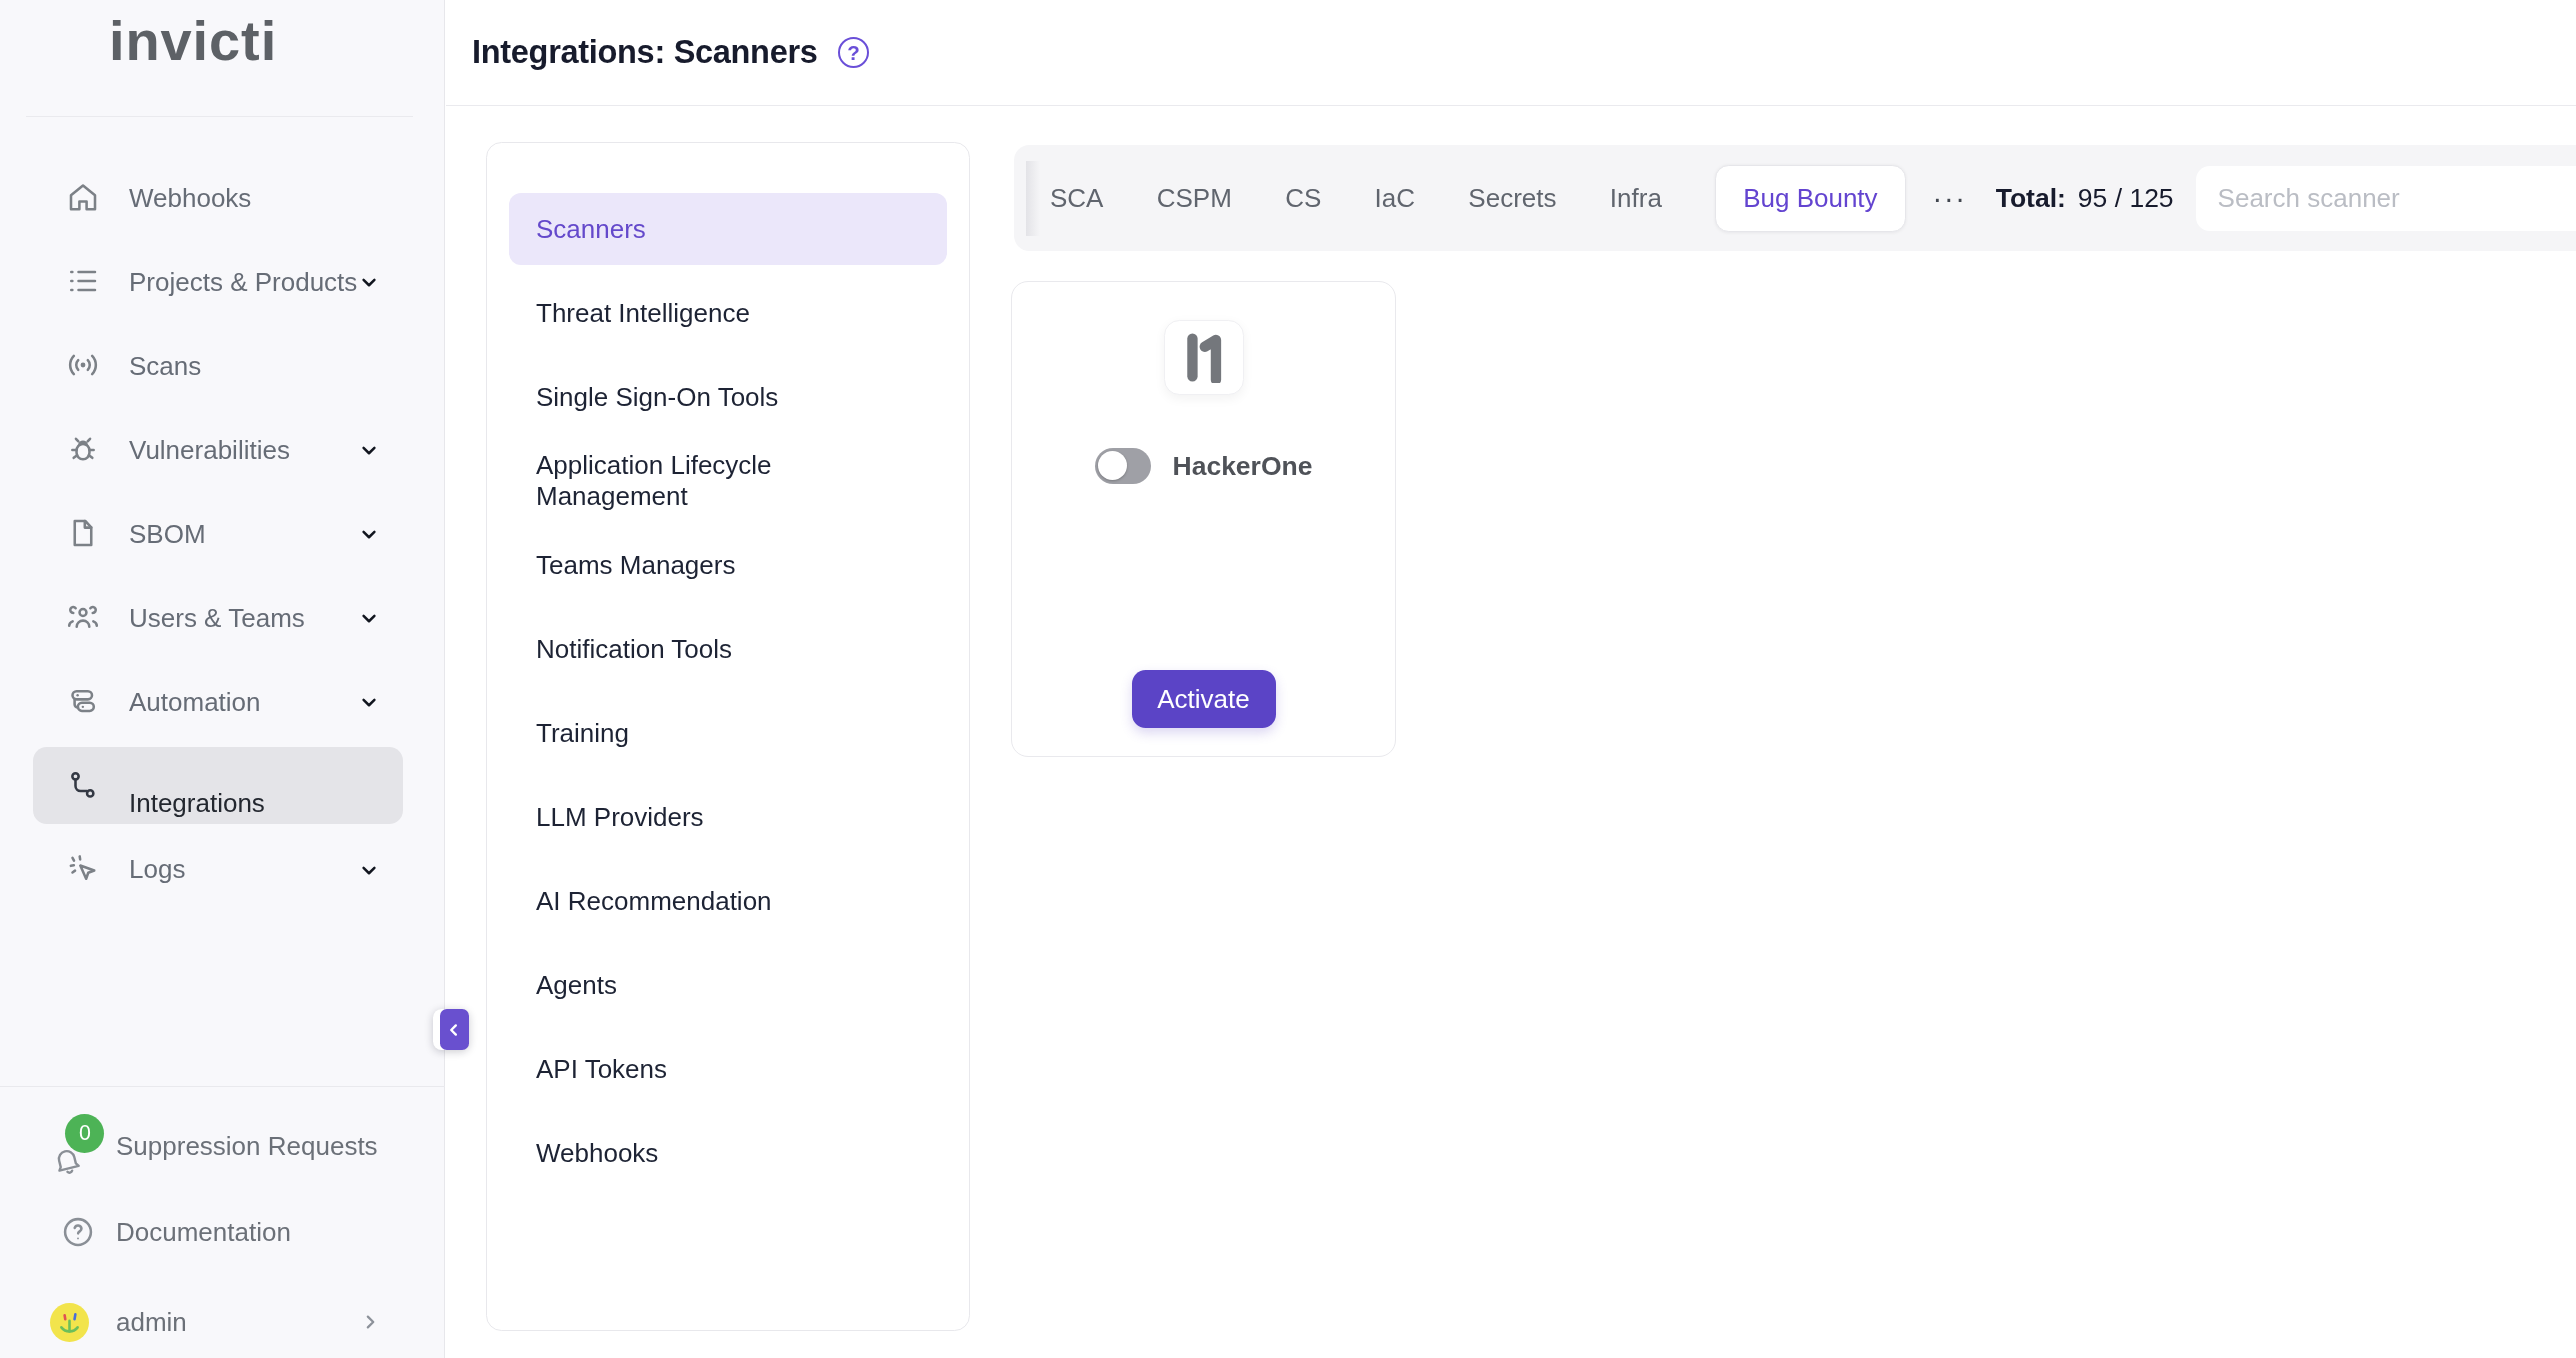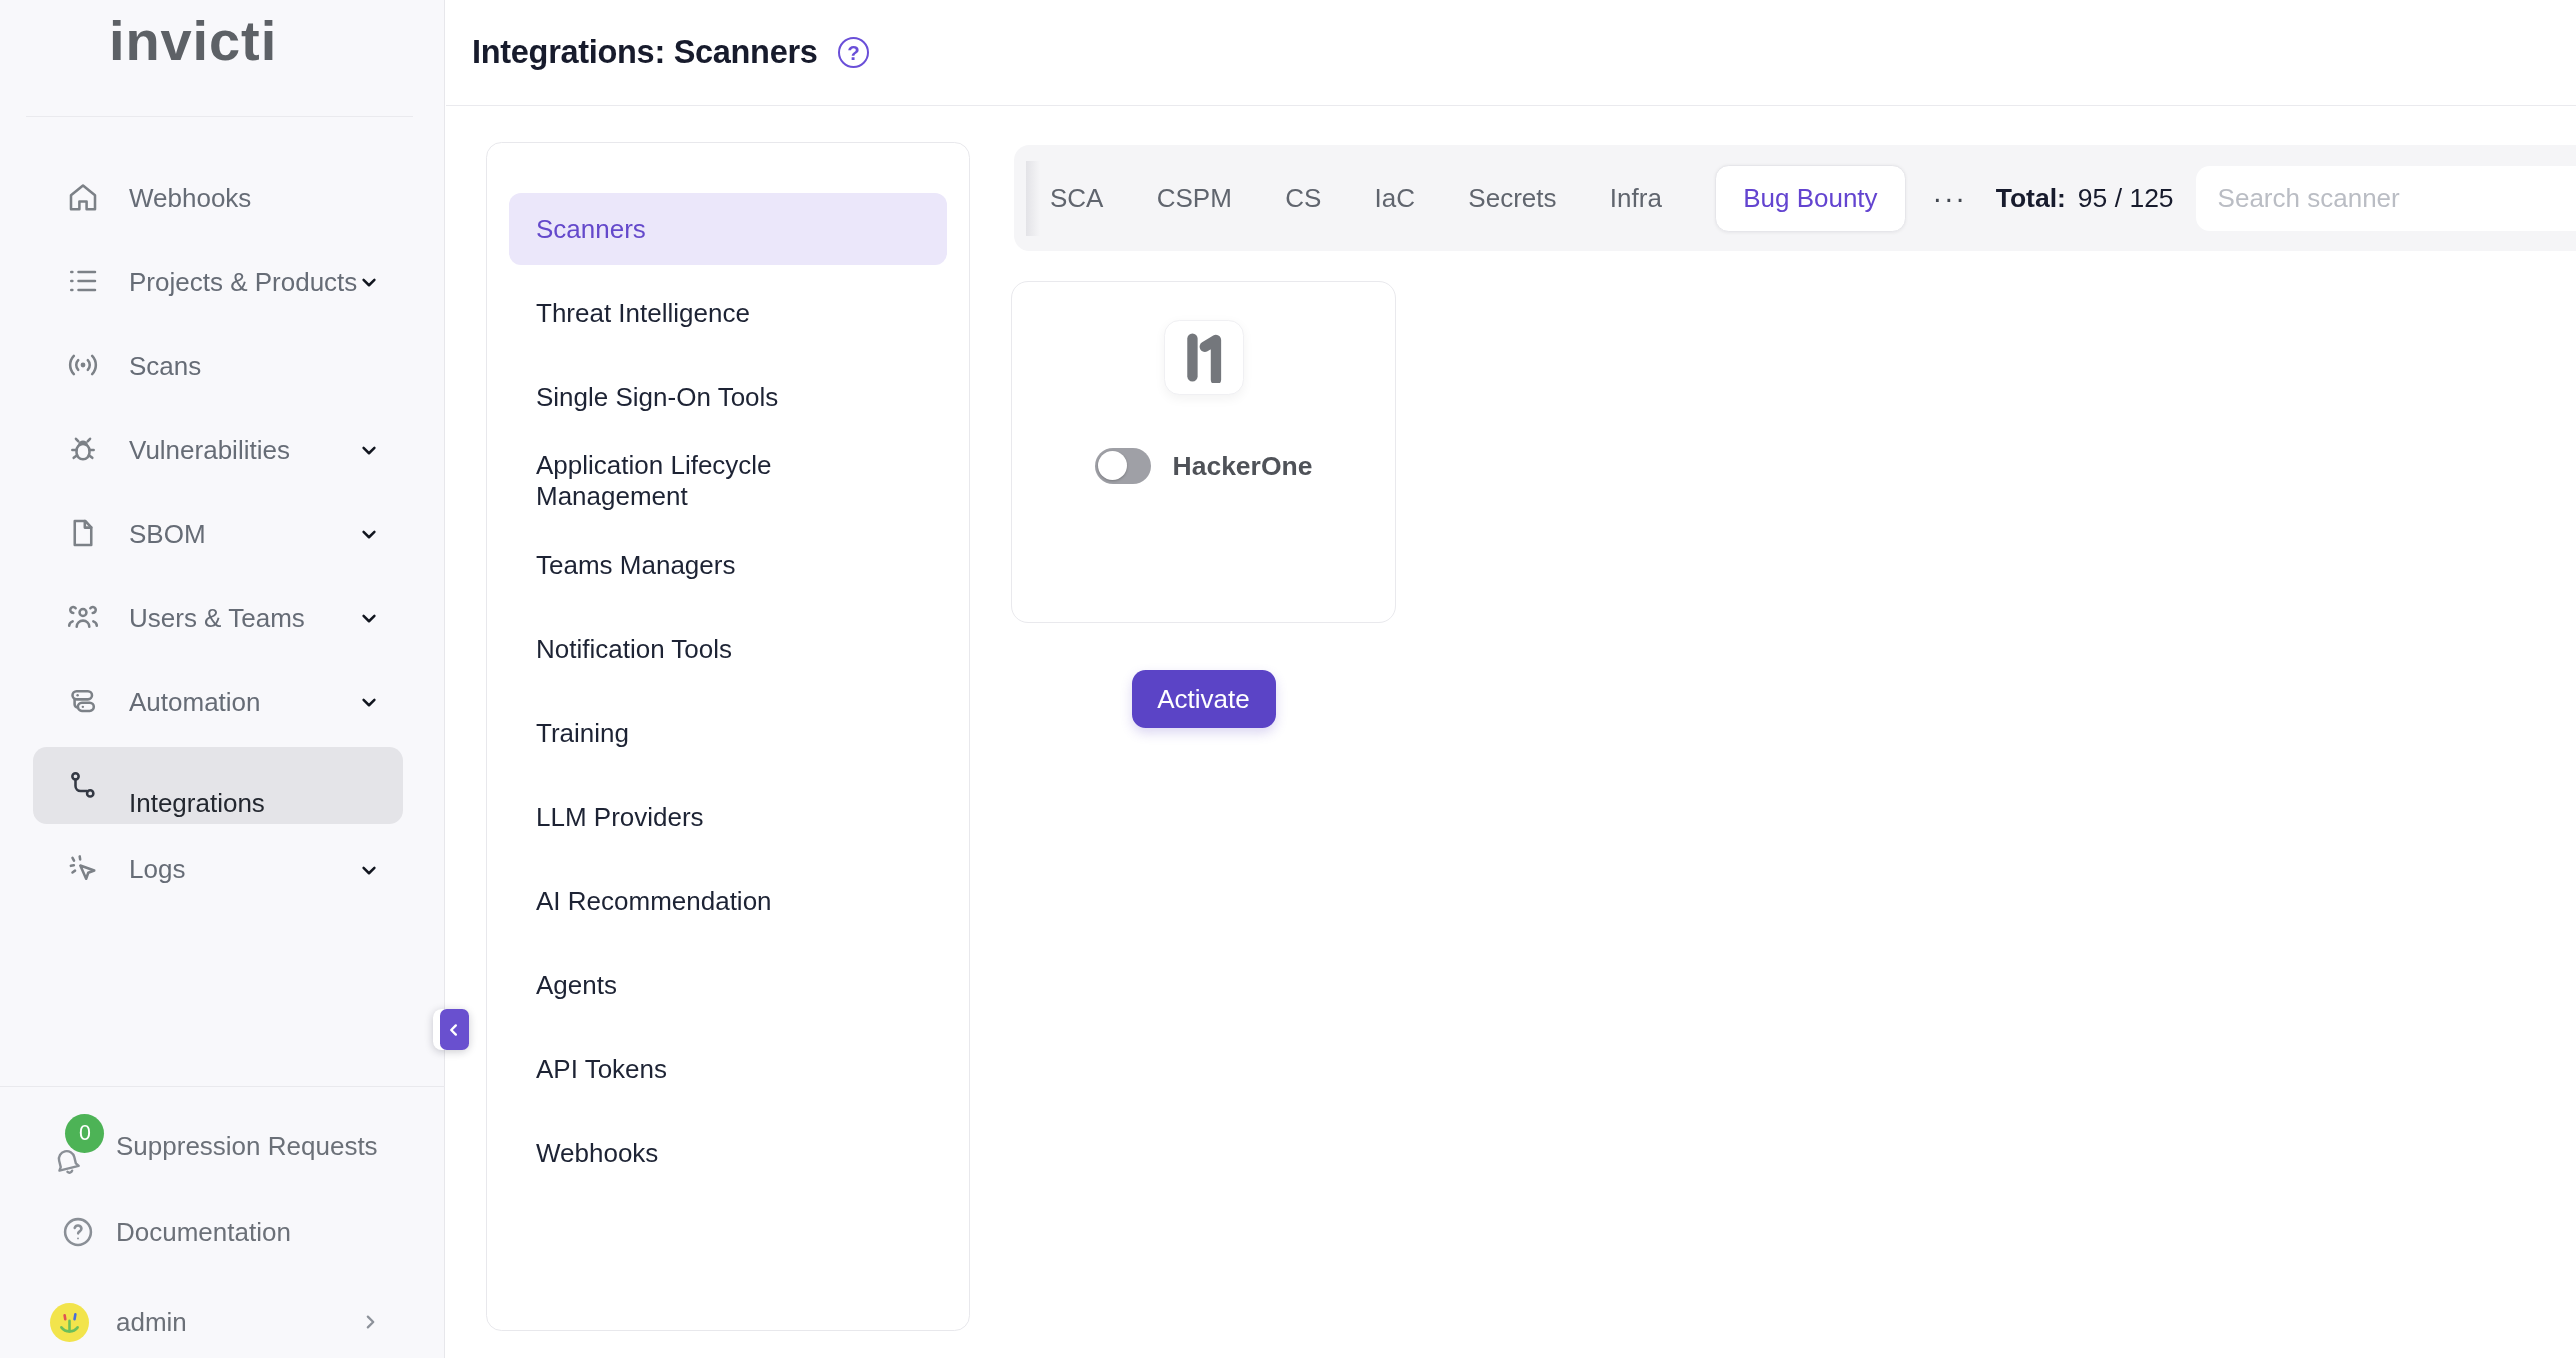"HackerOne" .hk-card { height: 342px -> 476px }
